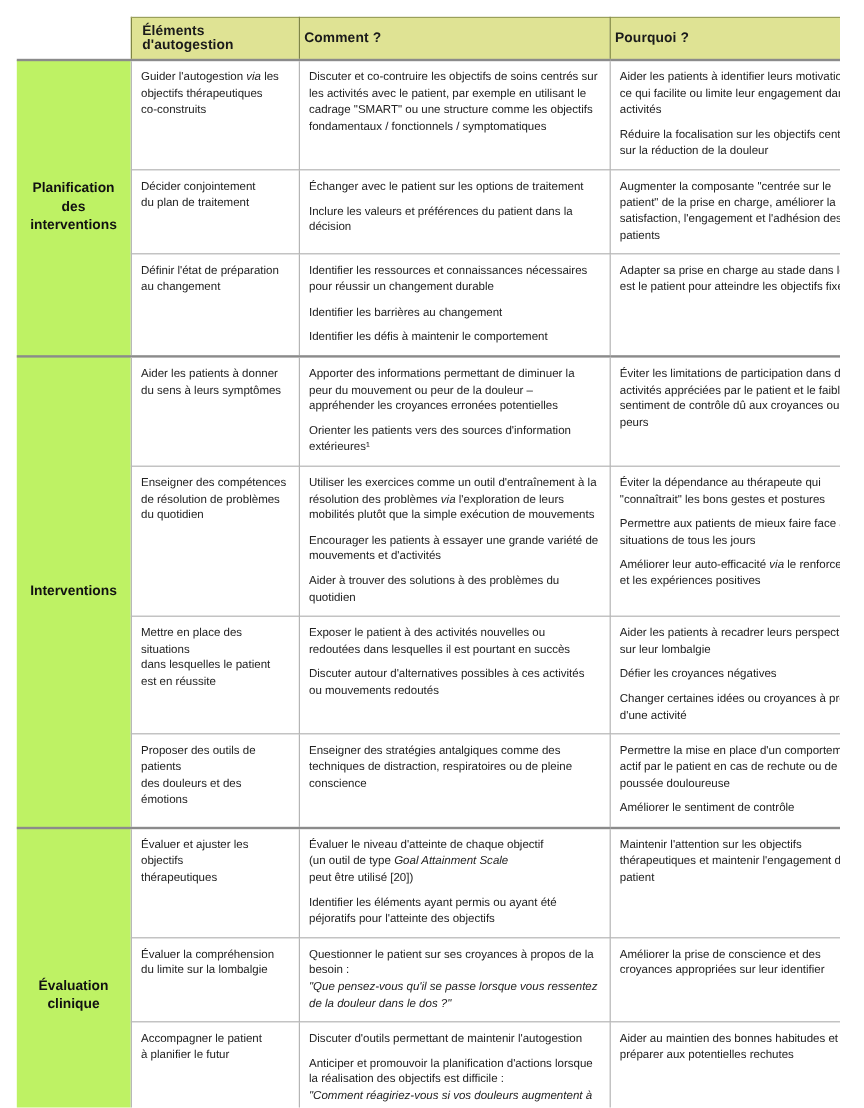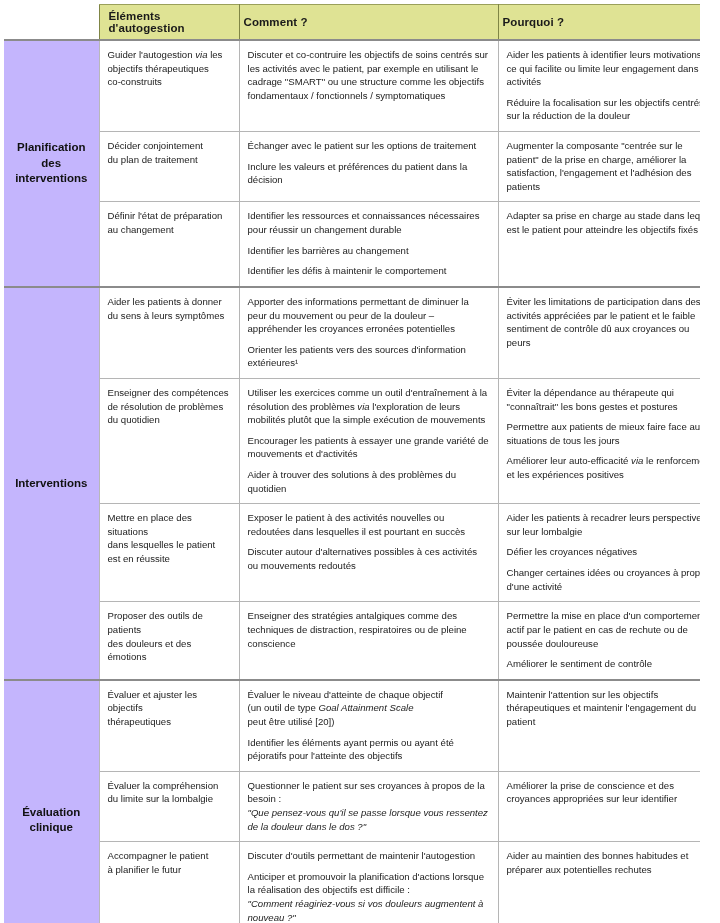"Éléments d'autogestion" #root { padding: 4px -> 14px }
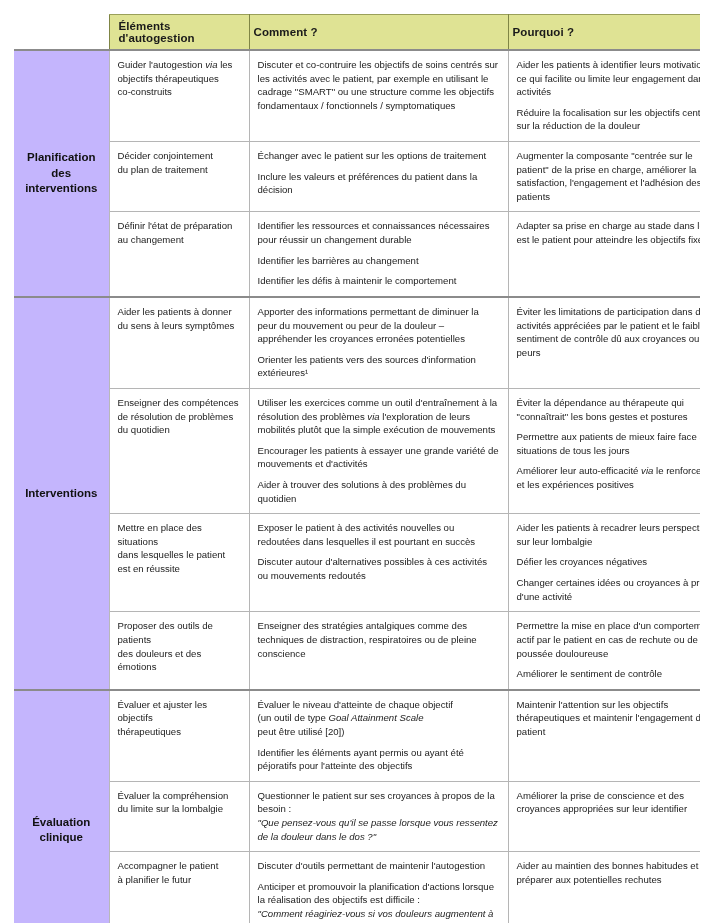"Planification" td.grouplabel { background: #c4b5fd -> #bef264 }
